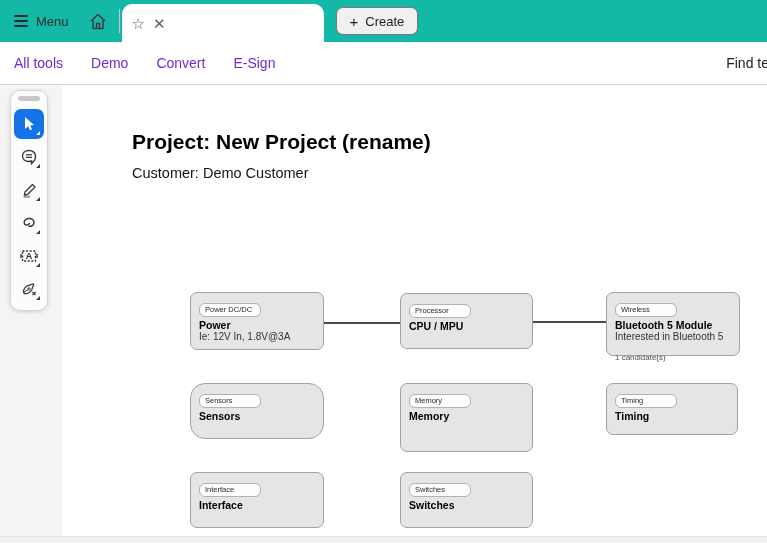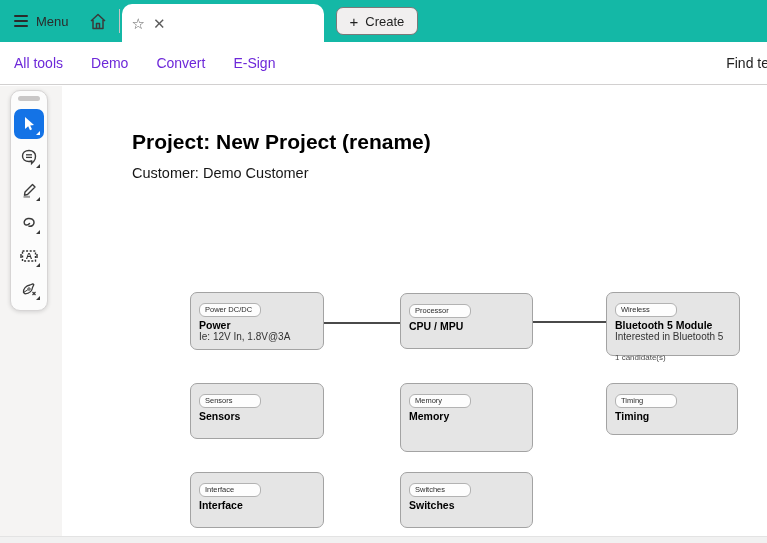"Sensors" div.node { border-radius: none -> 15px }
